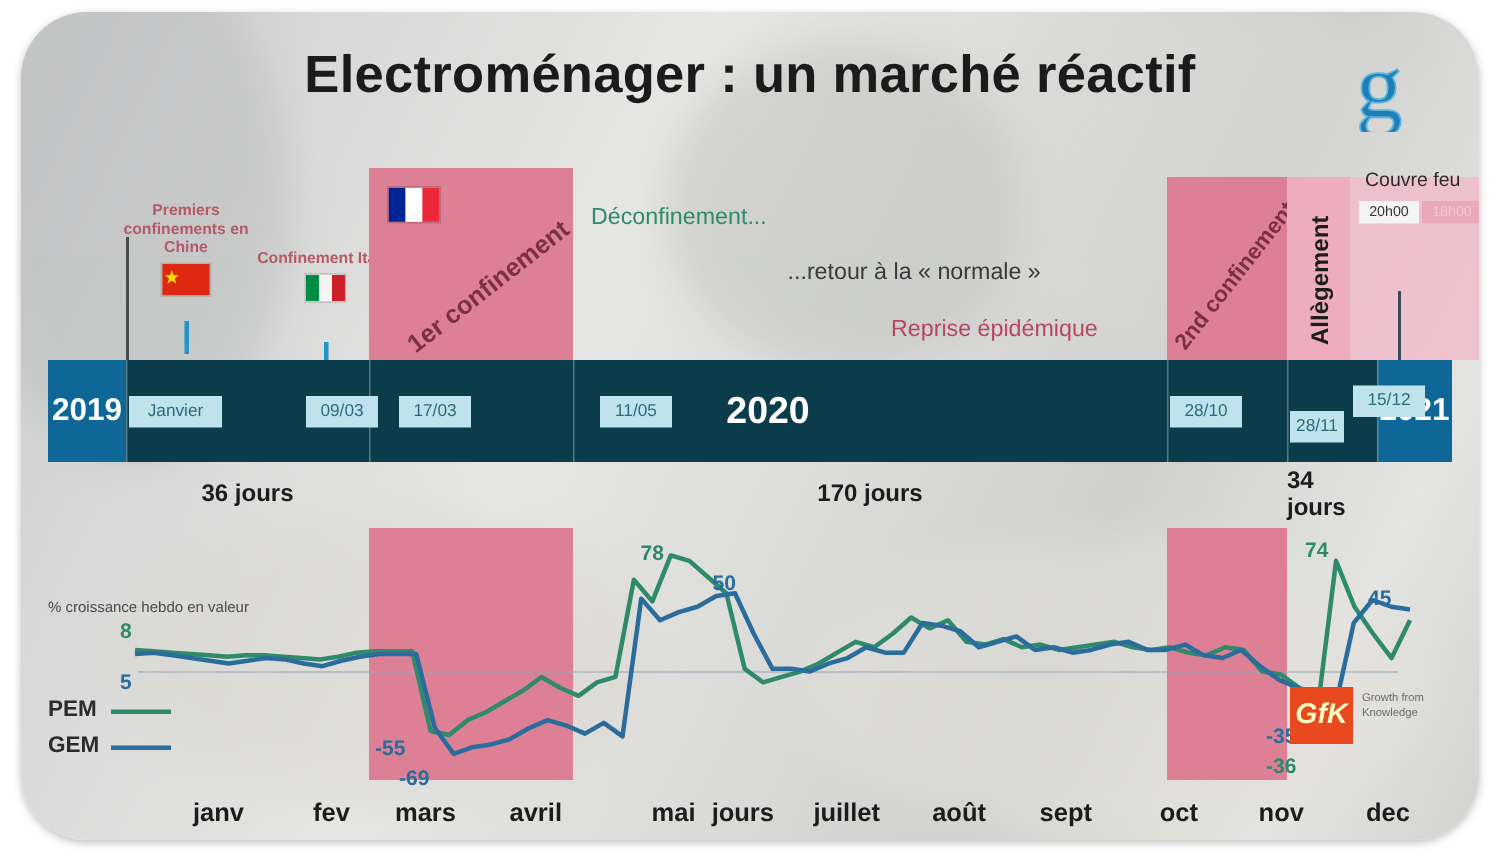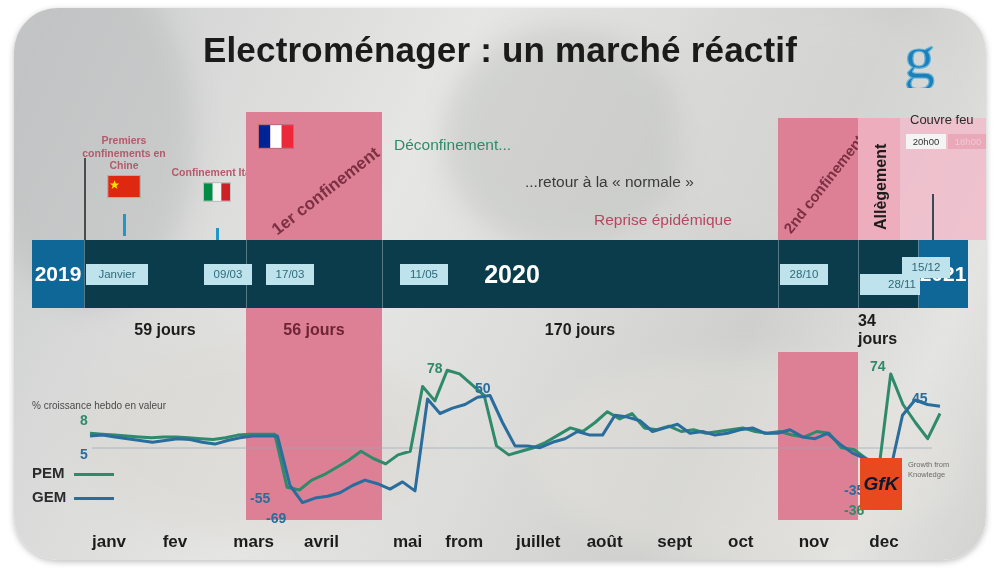"28/11" div.datechip { padding-left: 24px -> none }
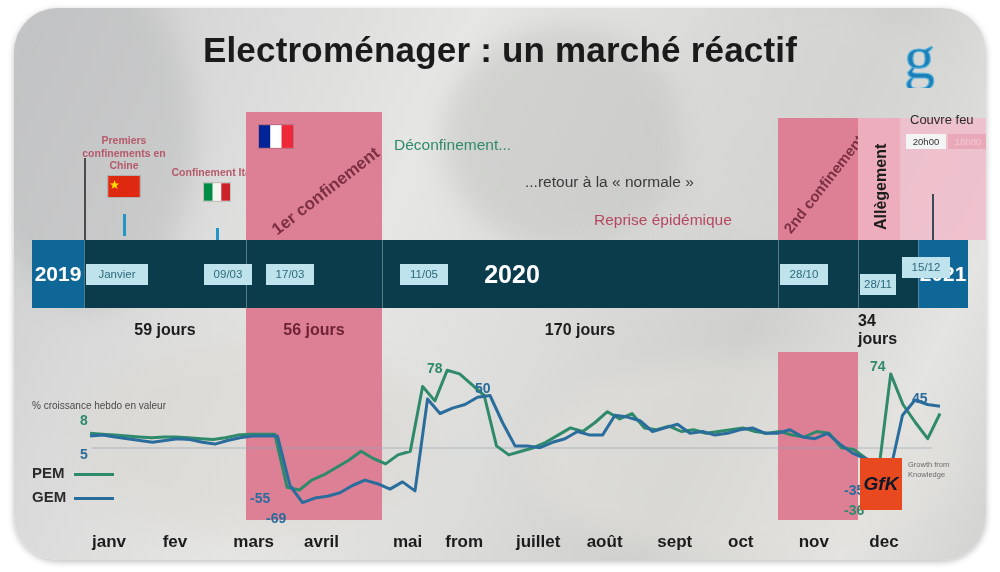"59 jours" div.durcell { text: 59 -> 36 }
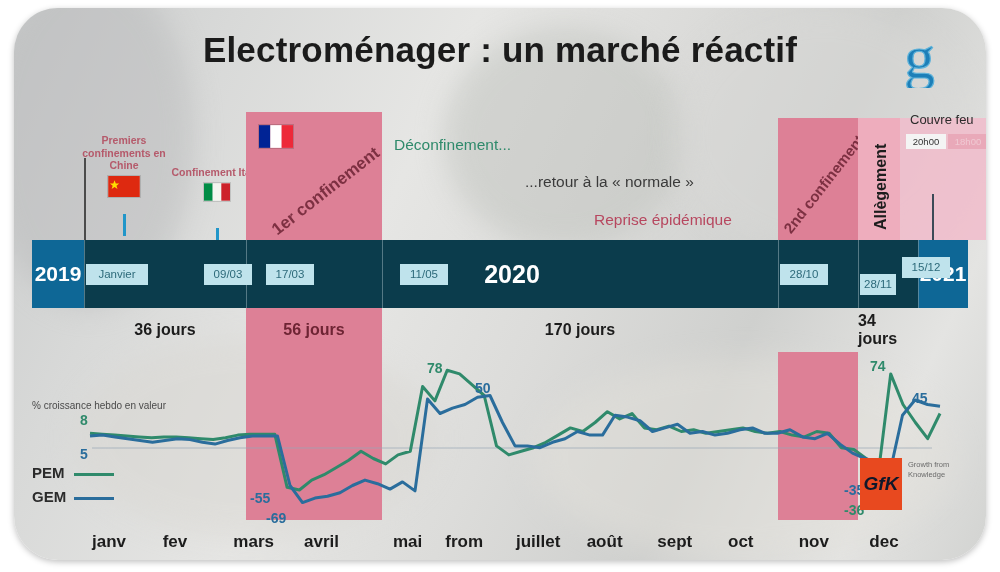"56 jours" div.durcell { html: <div>56 jours</div> -> none }
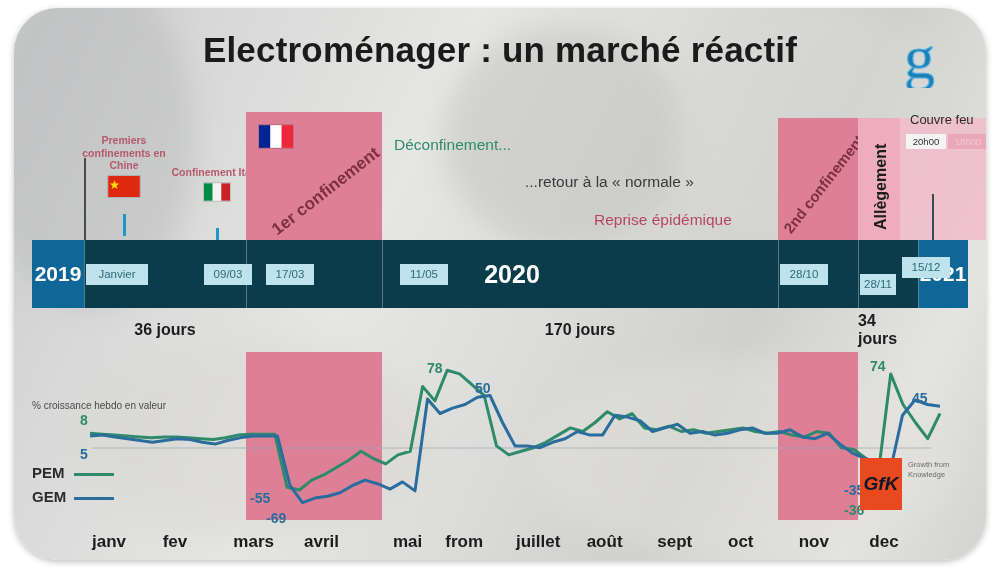"GfK" .gfkmark { color: #0f172a -> #fef9c3; height: 52px -> 38px }
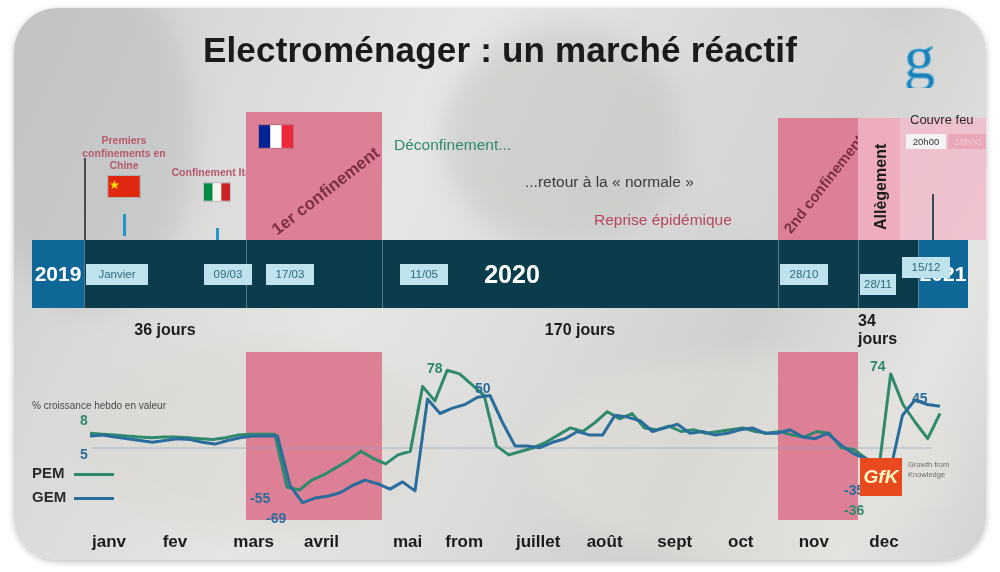"janv" .mon { text-align: left -> right }
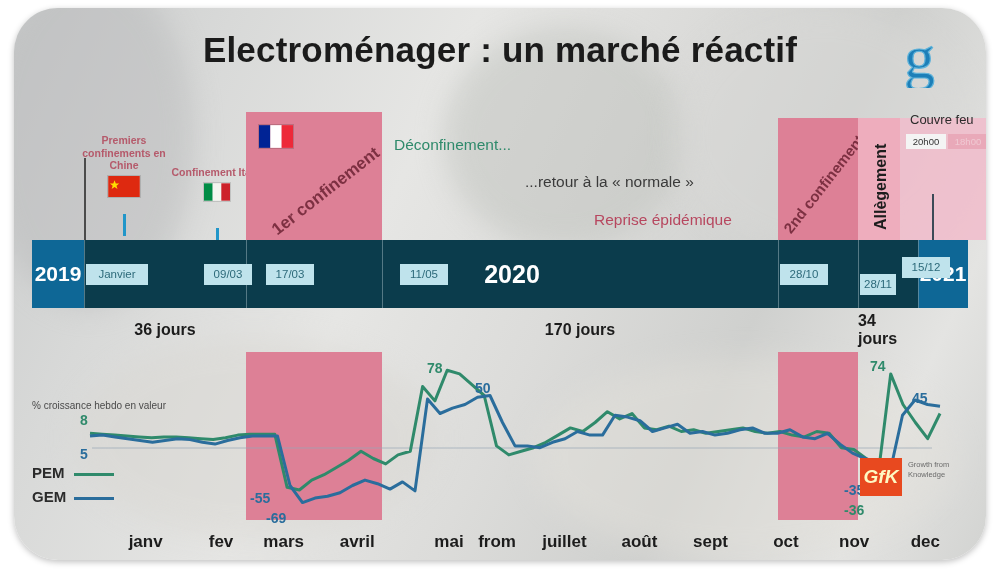"from" div.mon { text: from -> jours }
